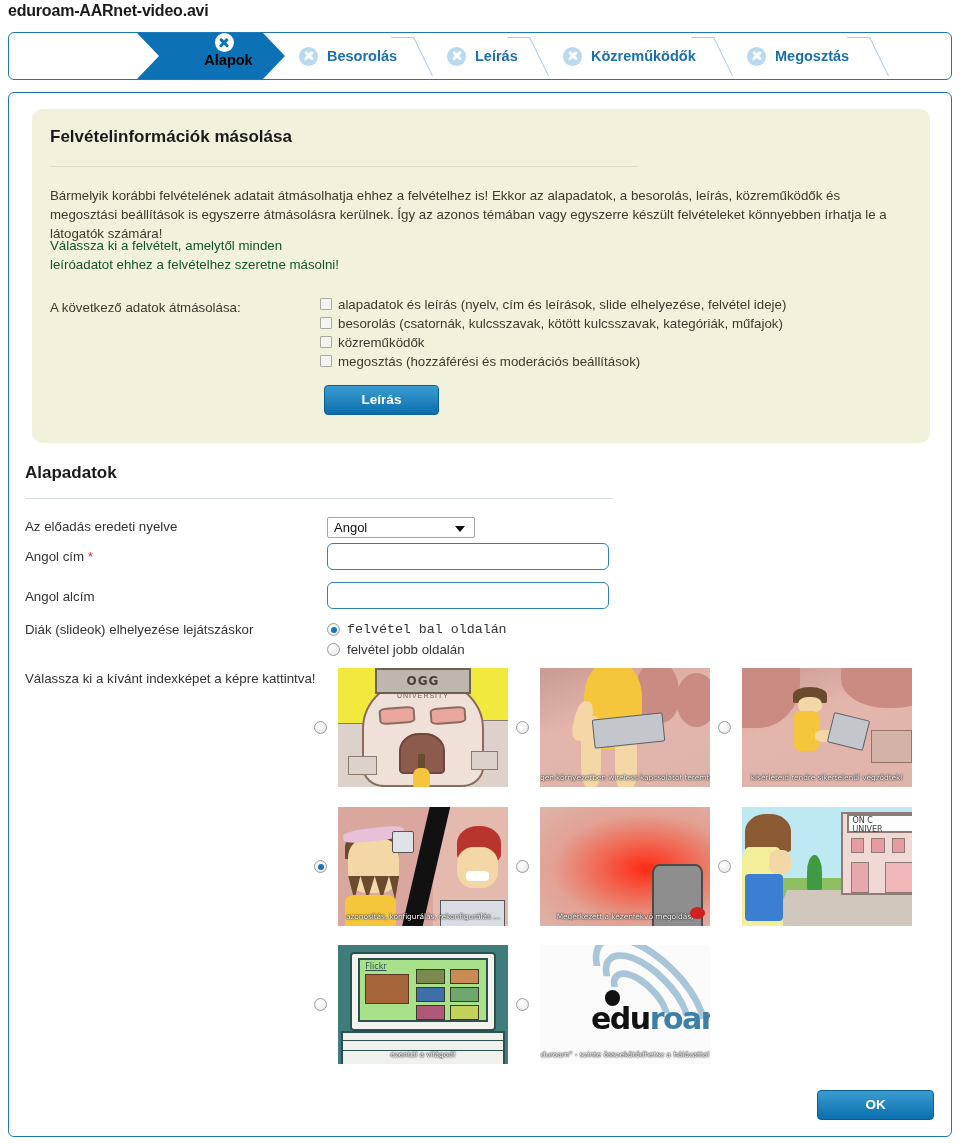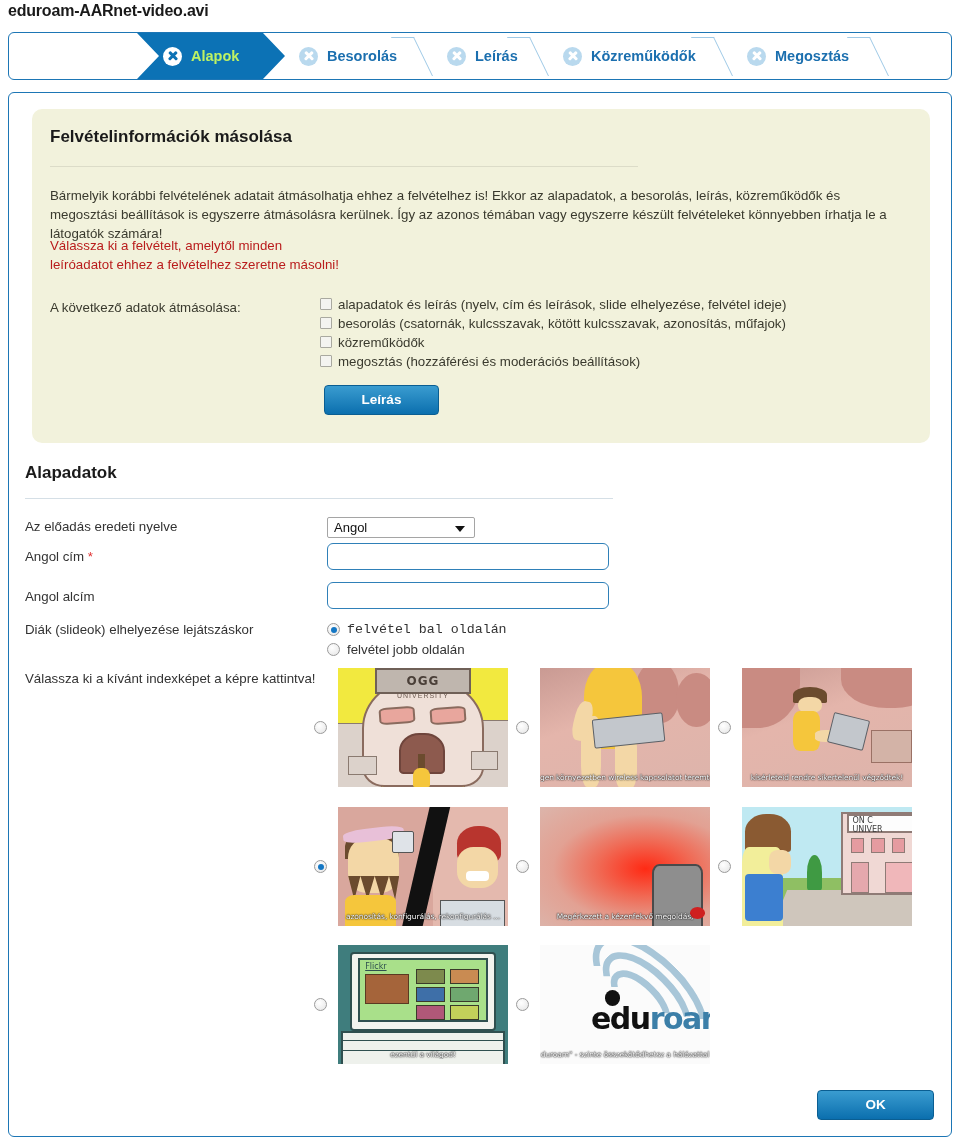"Alapok" .chev.active { color: #bef264 -> #000000; flex-direction: none -> column }
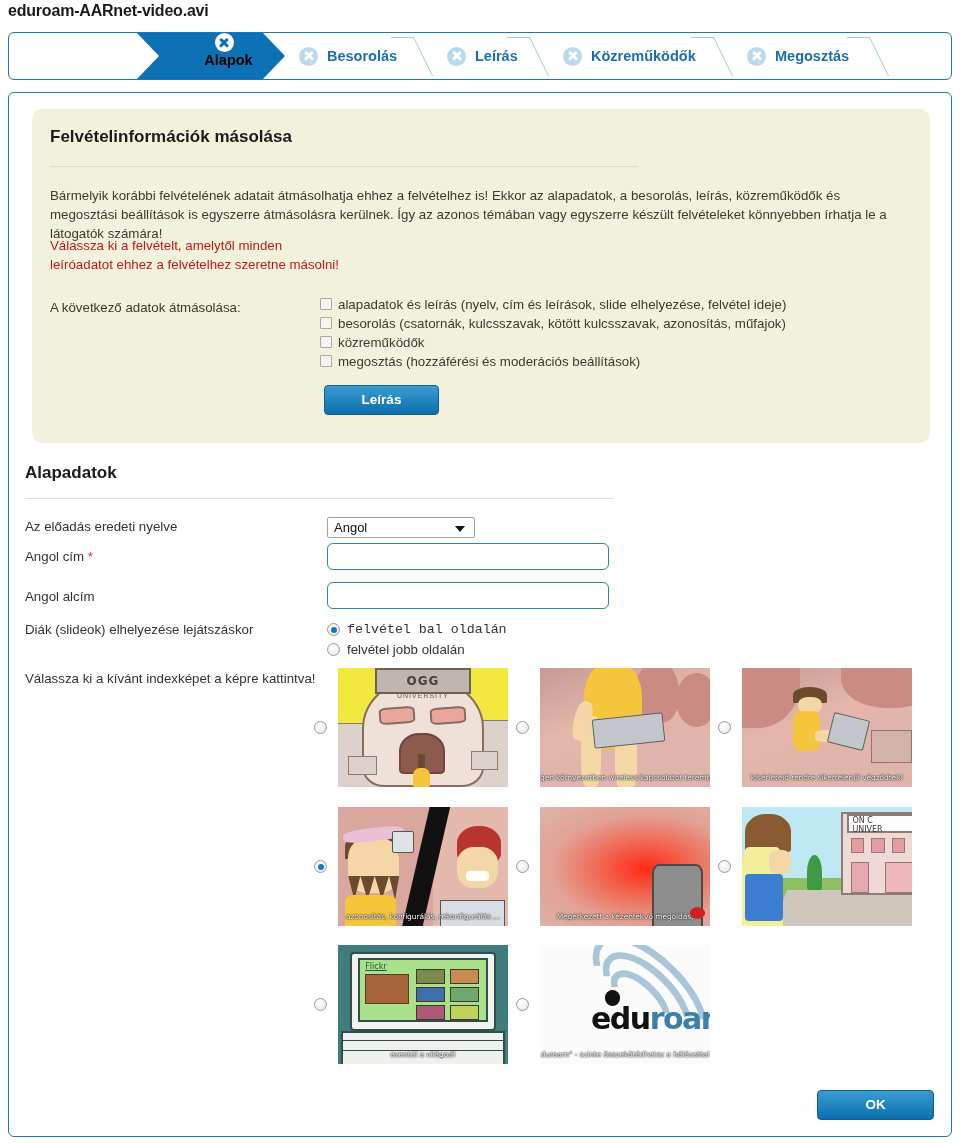"Válassza ki a felvételt, amelytől" .copy-prompt { color: #b91c1c -> #14532d }
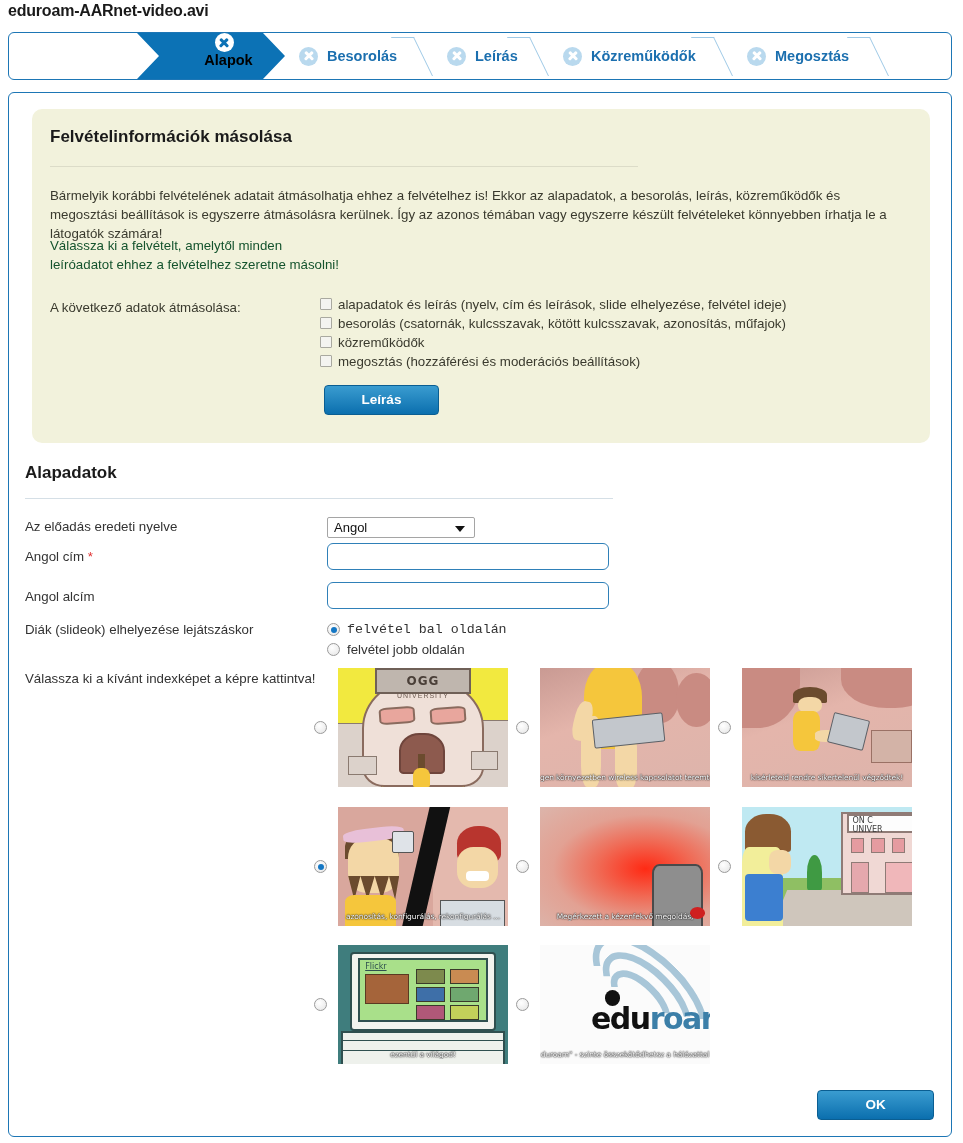"besorolás (csatornák, kulcsszavak," span { text: azonosítás -> kategóriák }
